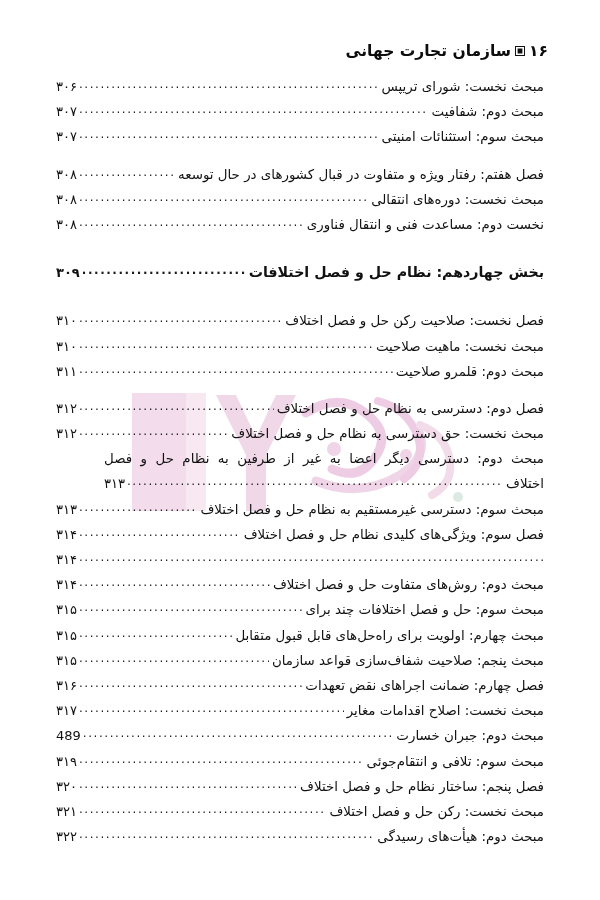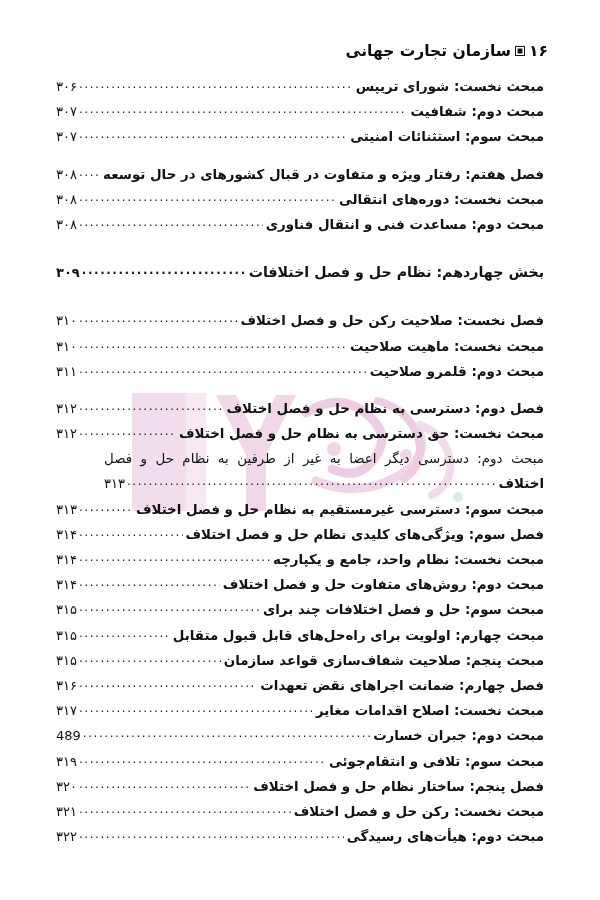"مبحث نخست: شورای تریپس" .e-title { font-weight: bold -> none }
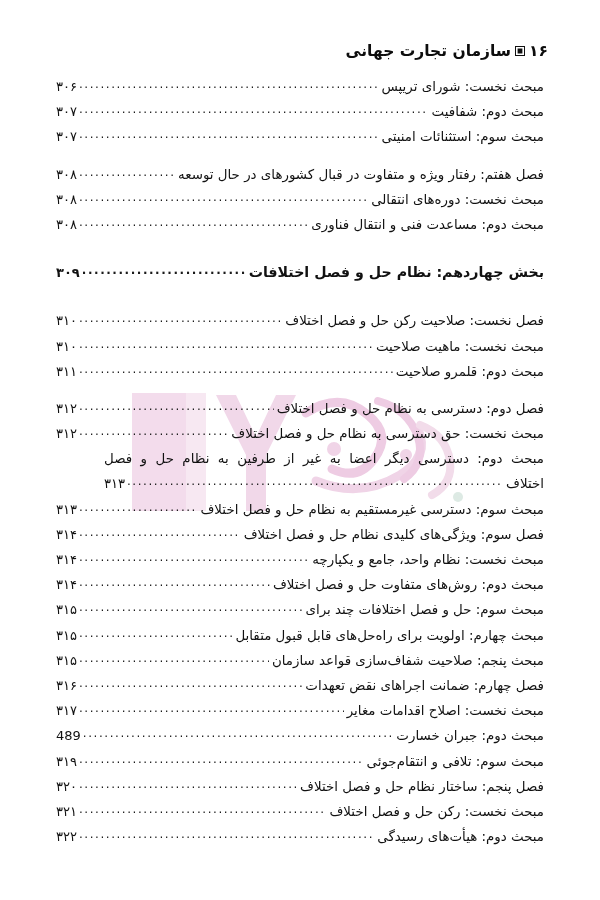"مبحث دوم: مساعدت فنی و" span.e-title { text: مبحث -> نخست }
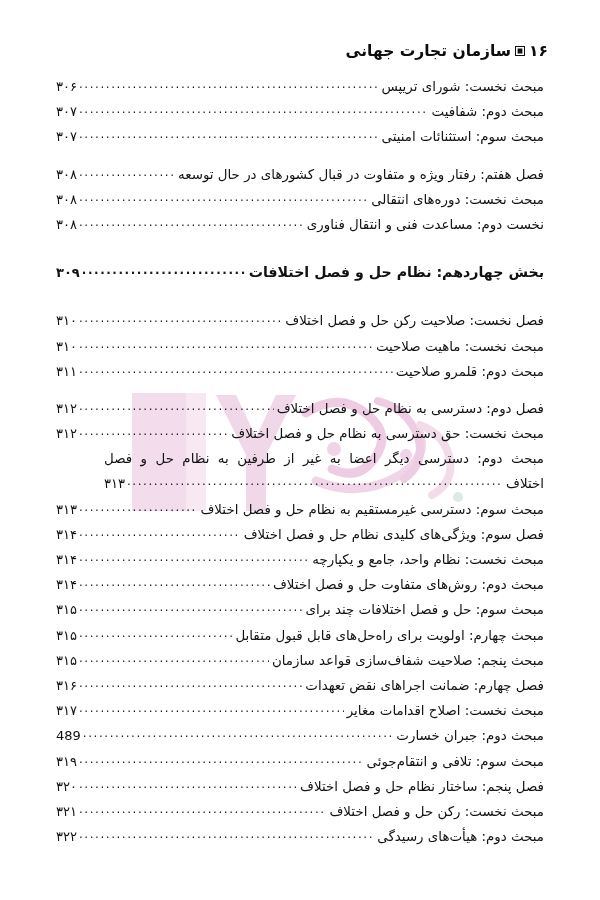"مبحث نخست: نظام واحد، جامع" span.e-title { html: <span>مبحث نخست: نظام واحد، جامع و یکپارچه</span> -> none }
